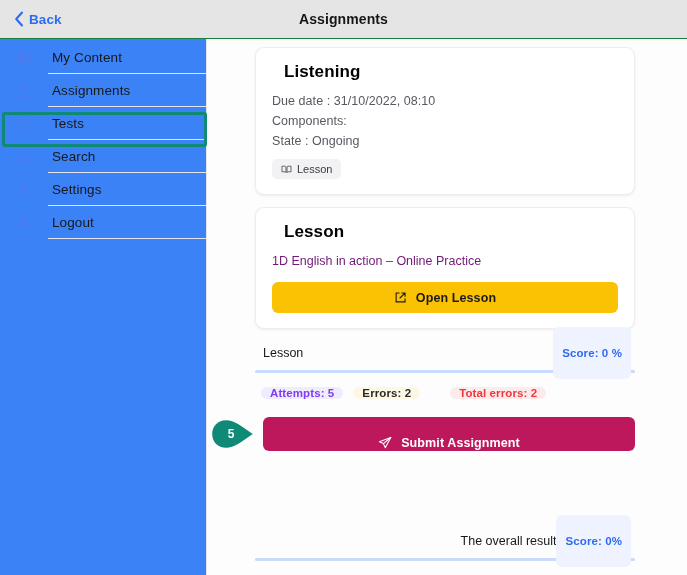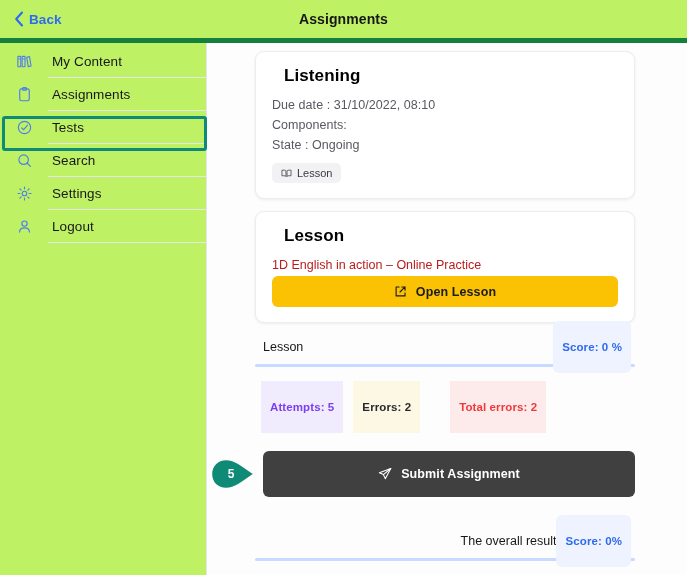"Back" .header { background: #bef264 -> #e5e5e5; border-bottom: 5px solid #15803d -> 1px solid #15803d }
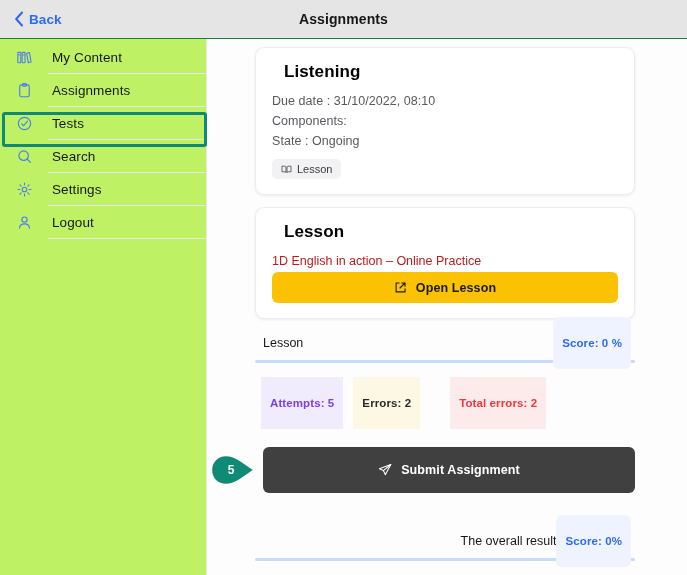"My Content" .sidebar { background: #bef264 -> #3b82f6 }
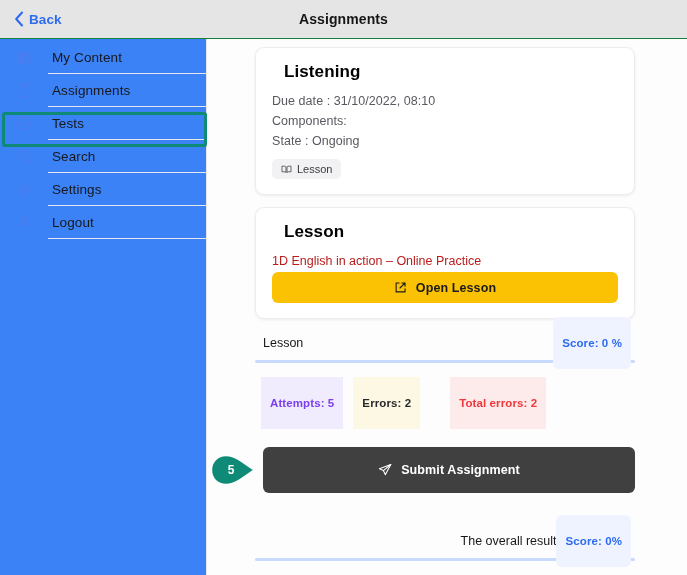"1D English in action –" .lesson-desc { color: #b91c1c -> #701a75; margin-bottom: 4px -> 14px }
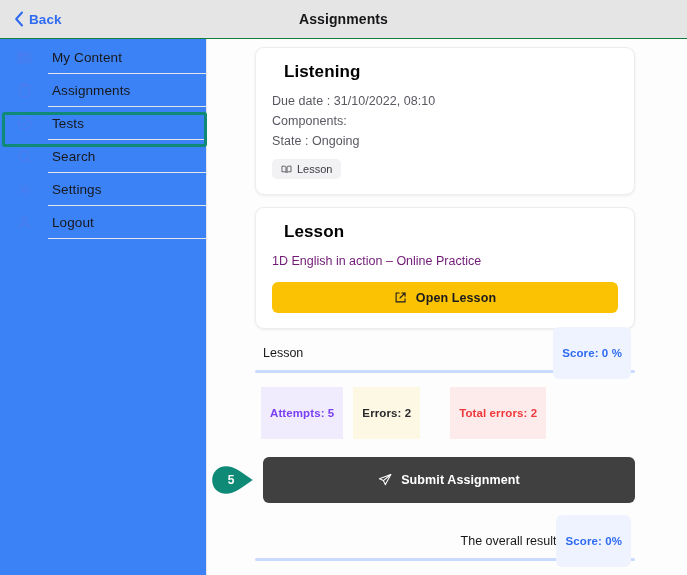"Attempts: 5" .stat { border-radius: 0 -> 10px; padding: 20px 9px -> 0 9px }
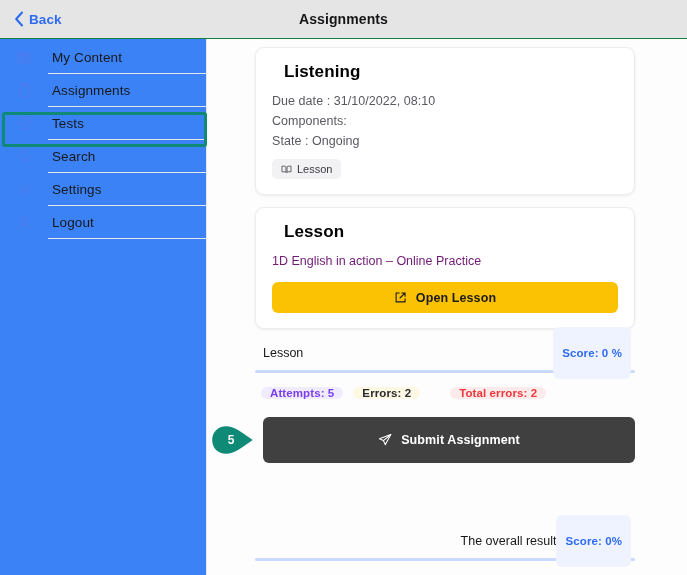"Submit Assignment" .submit-btn { align-items: center -> flex-end; background: #404040 -> #be185d; height: 46px -> 34px }
